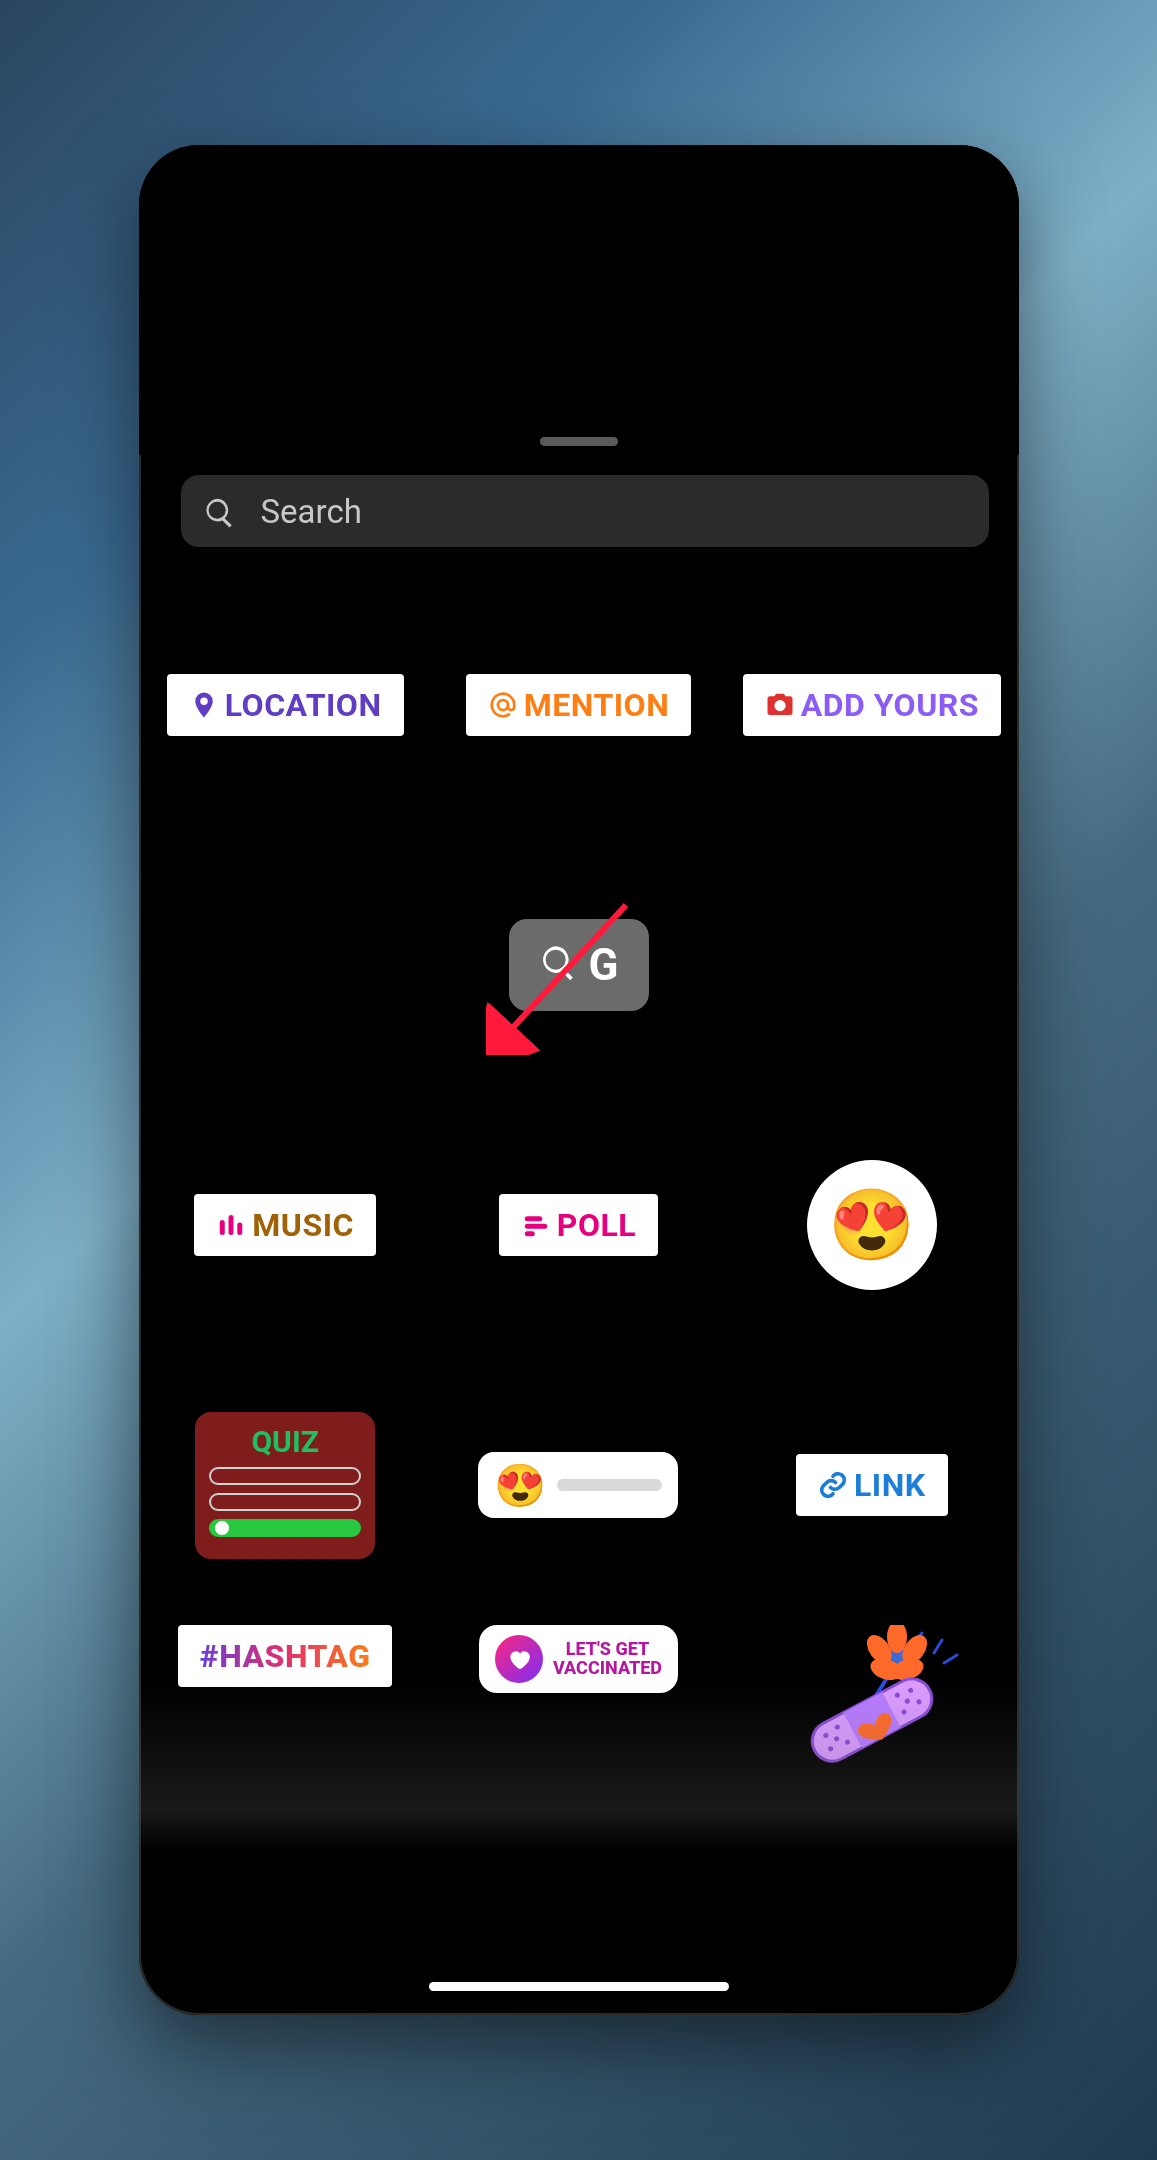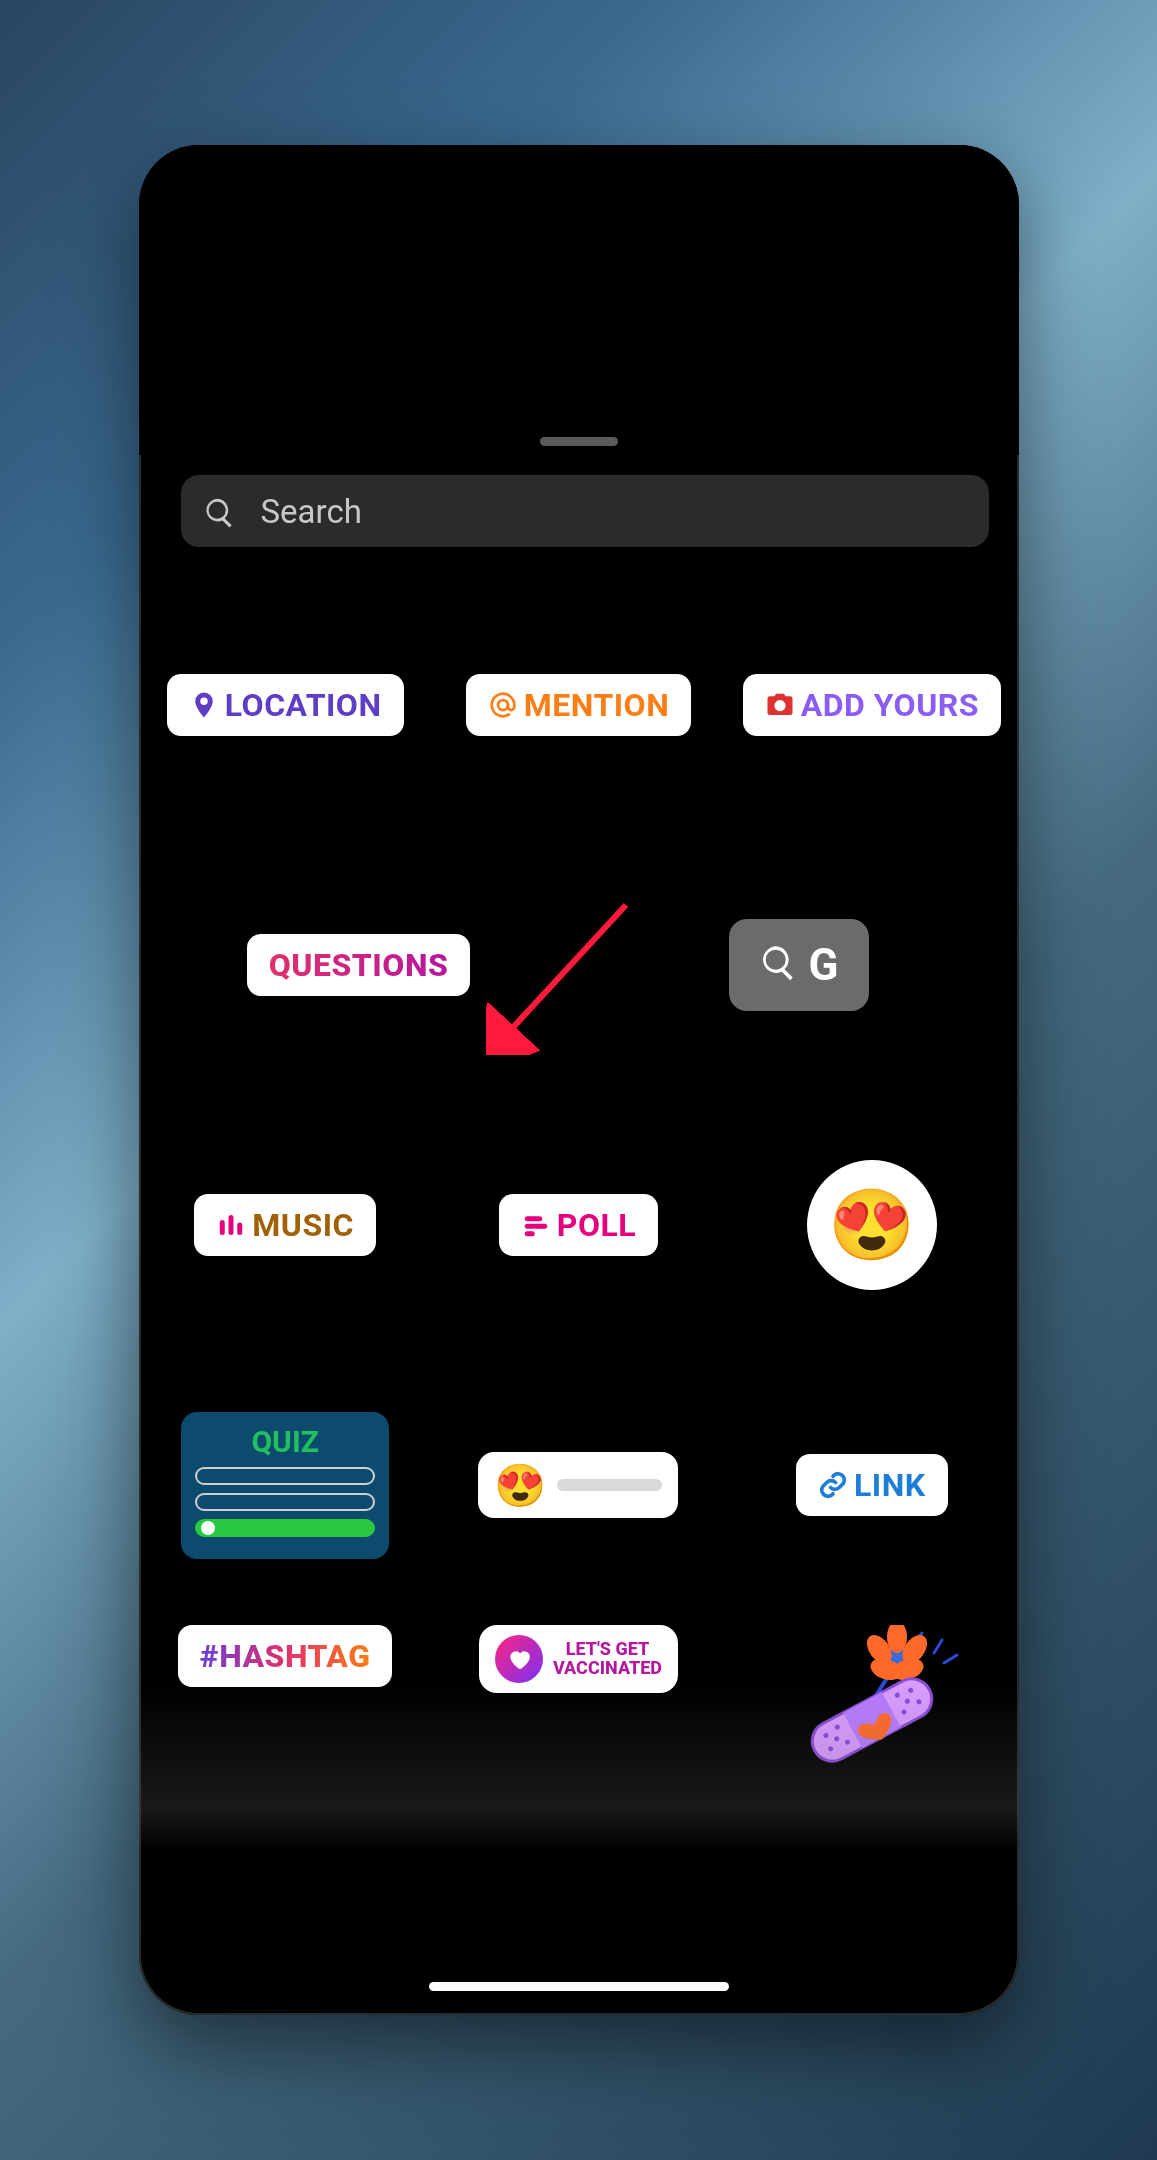"LOCATION" .pill { border-radius: 14px -> 4px }
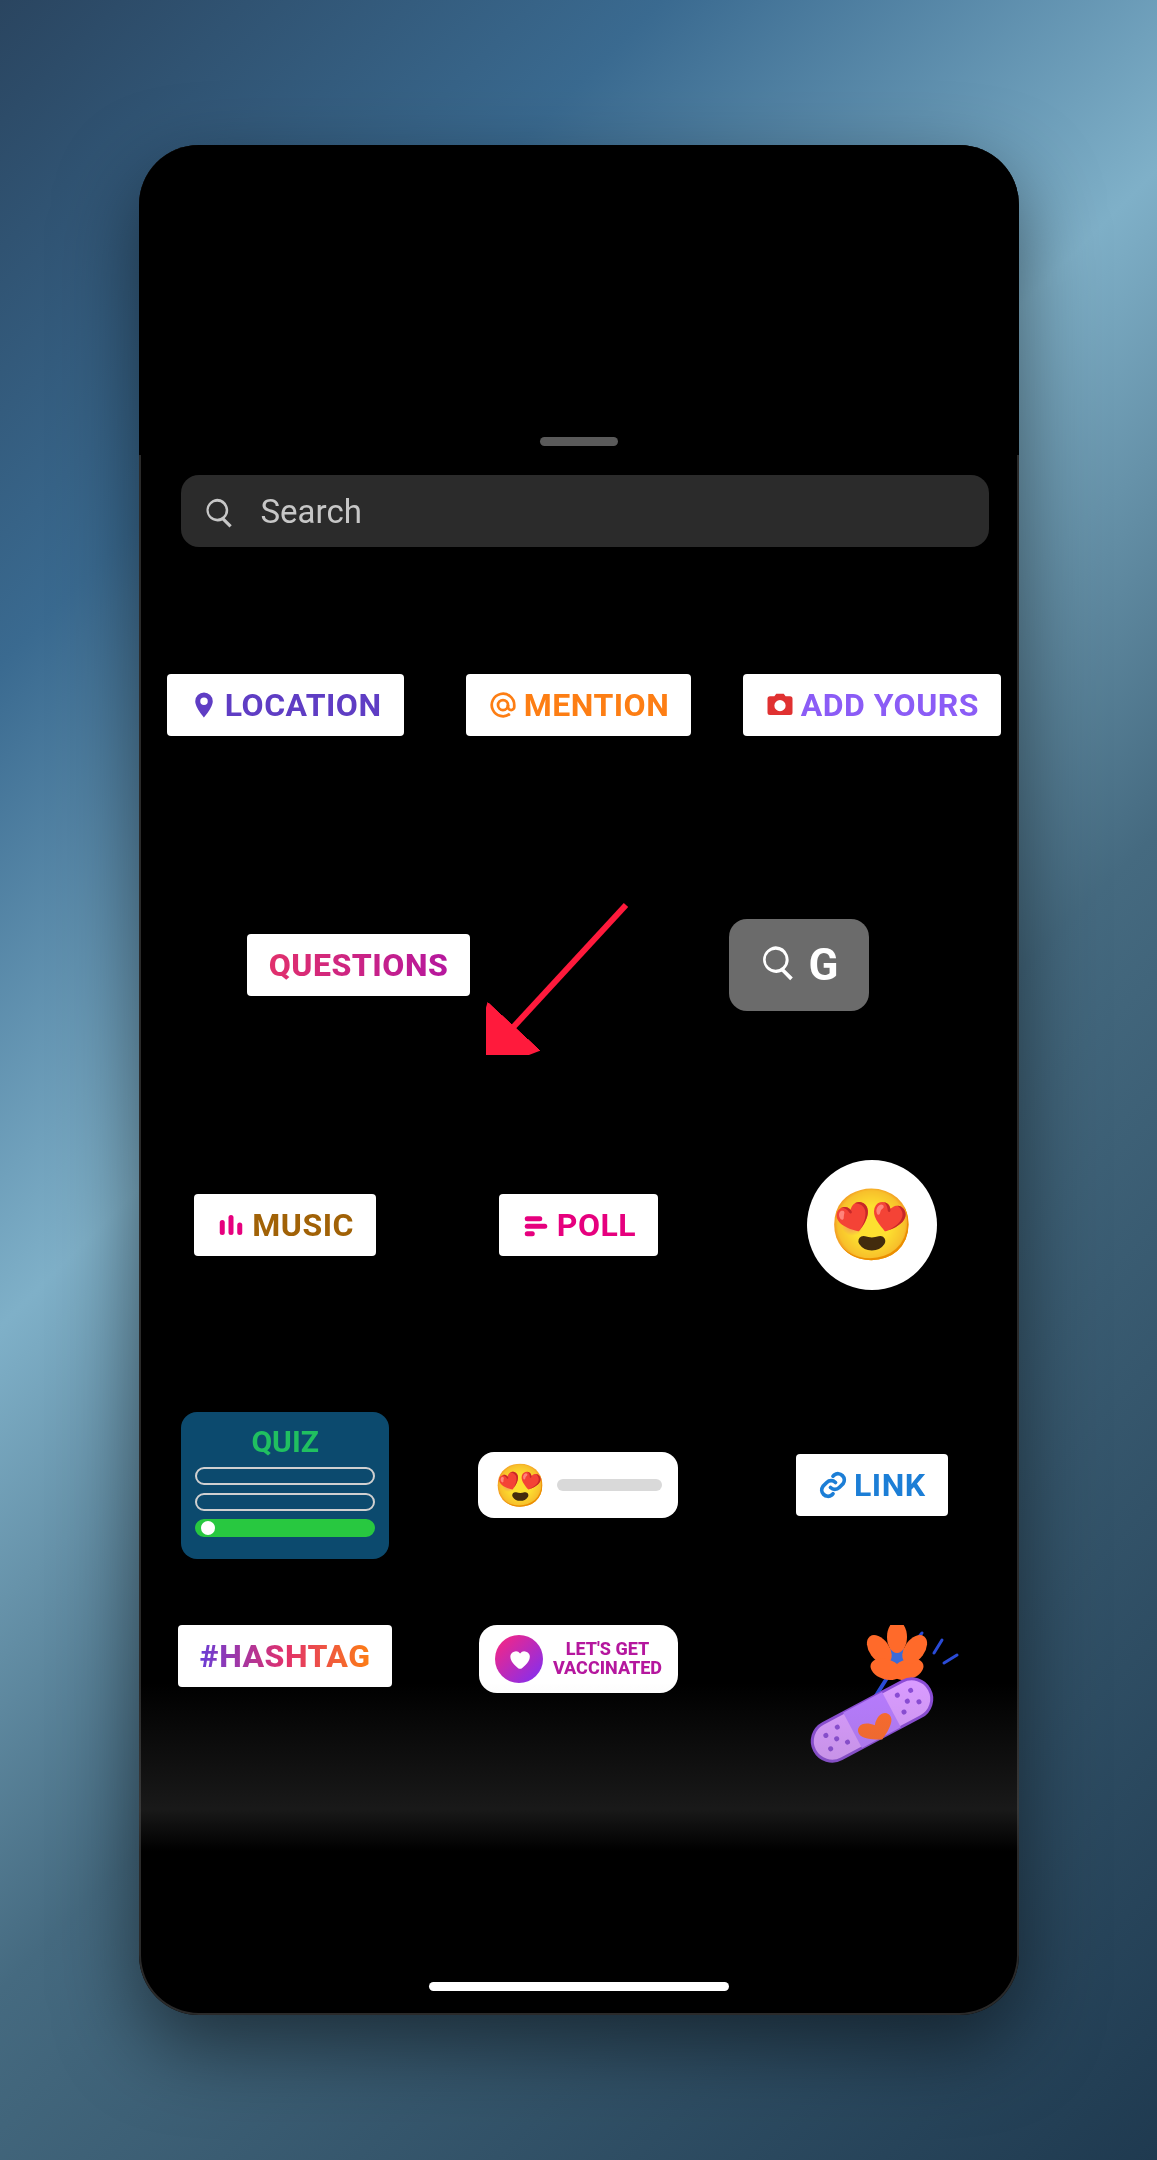"QUESTIONS" div.cell { html: <div> <div> <span>QUESTIONS</span> </div> </div> -> none }
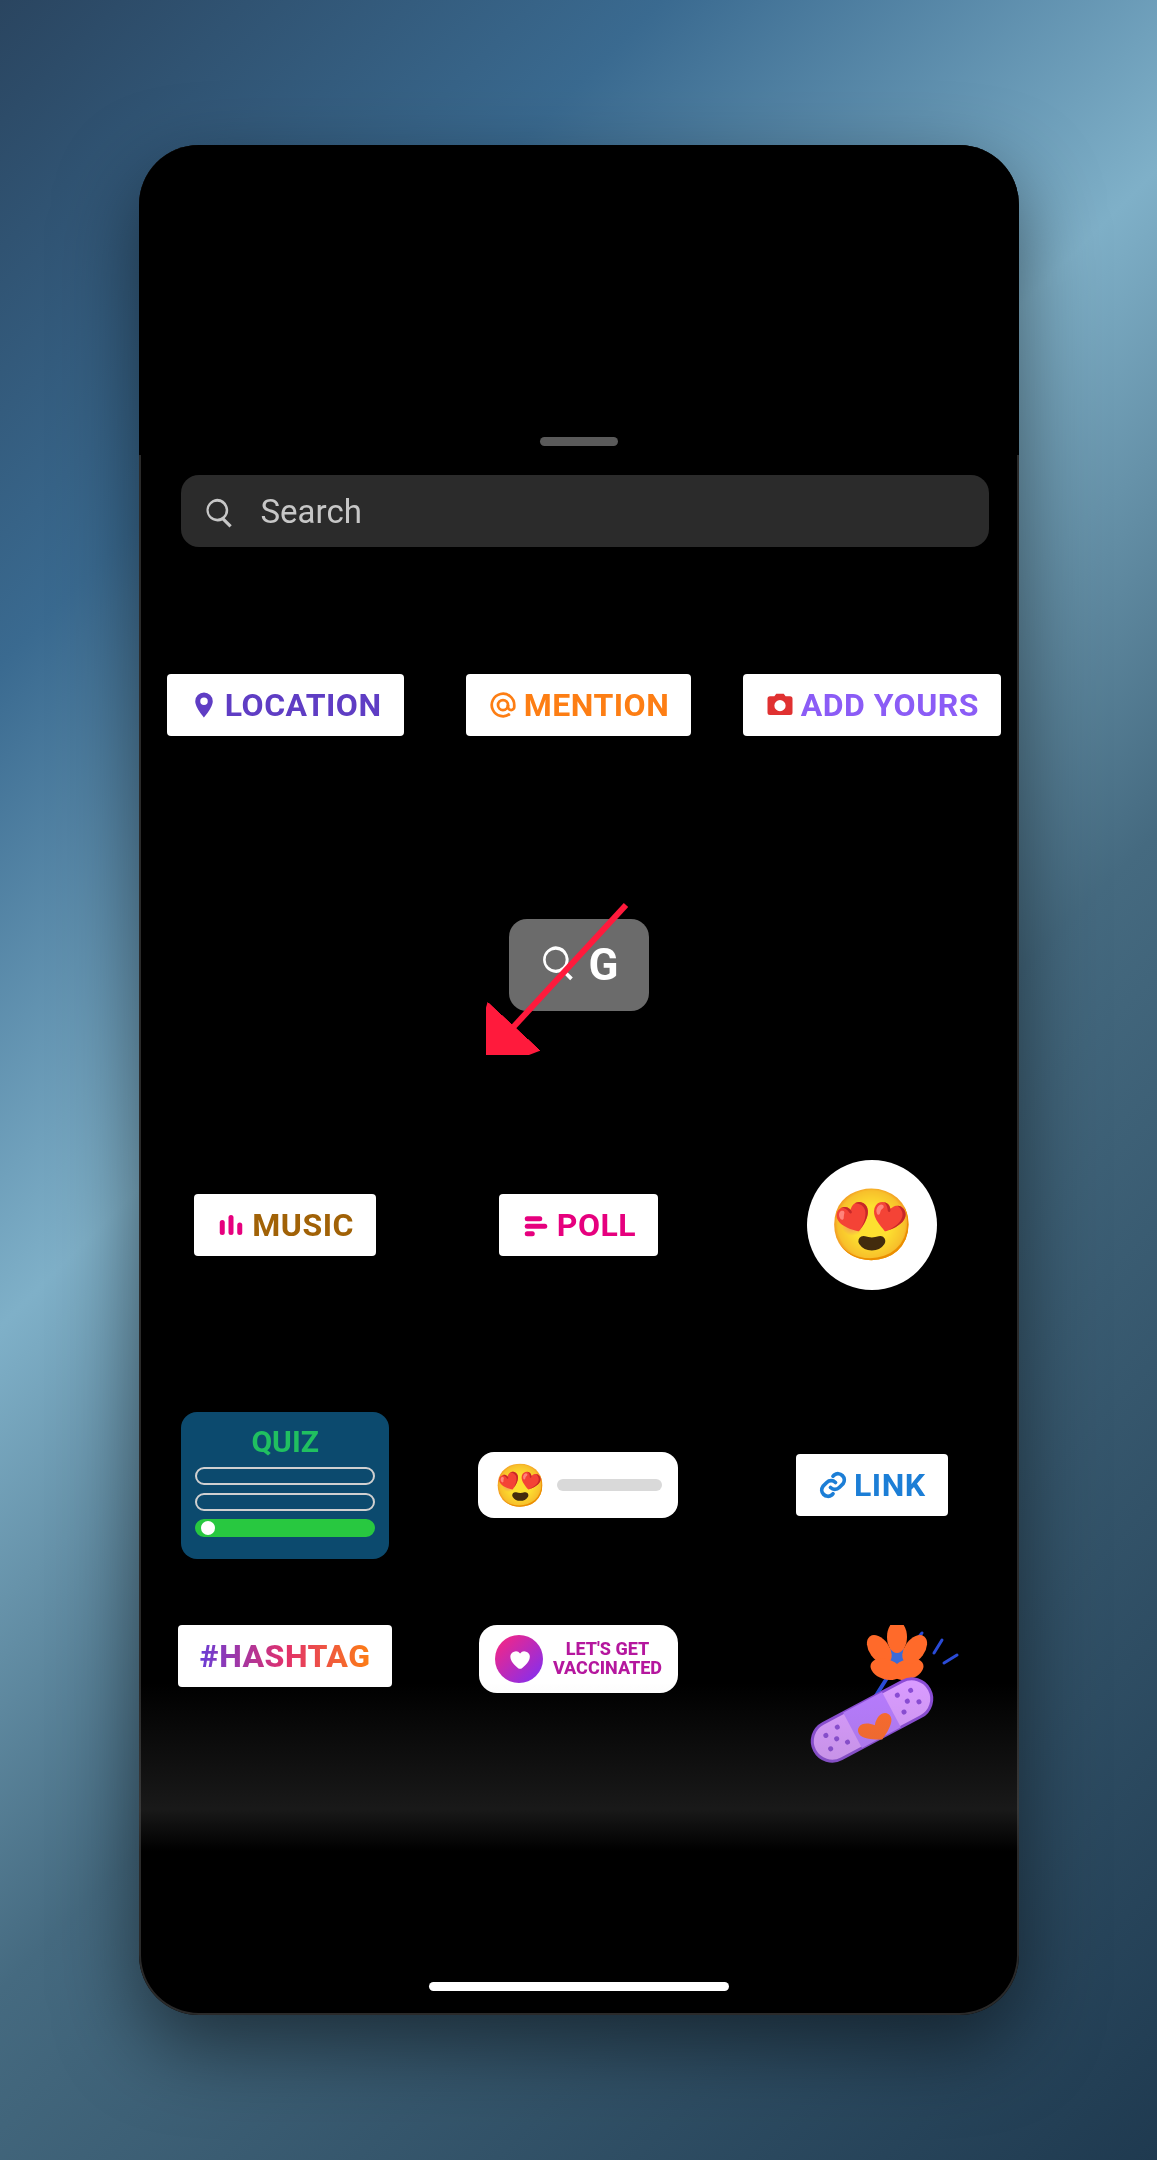"QUIZ" .quiz-card { background: #0c4a6e -> #7f1d1d; width: 208px -> 180px }
